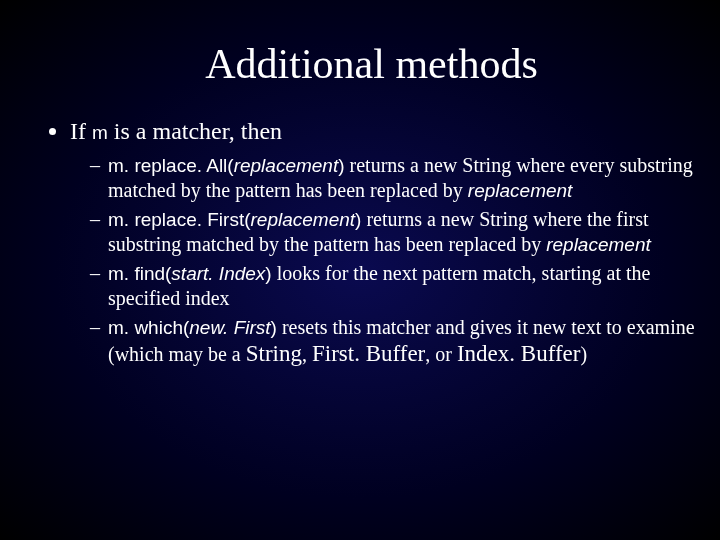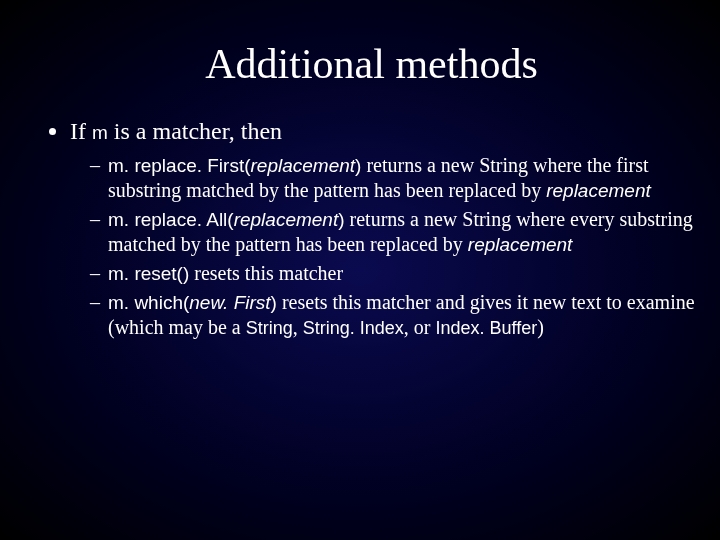"m. replace. First(replacement) returns a" li { order: before "m. replace. All(replacement) returns a" -> after "m. replace. All(replacement) returns a" }
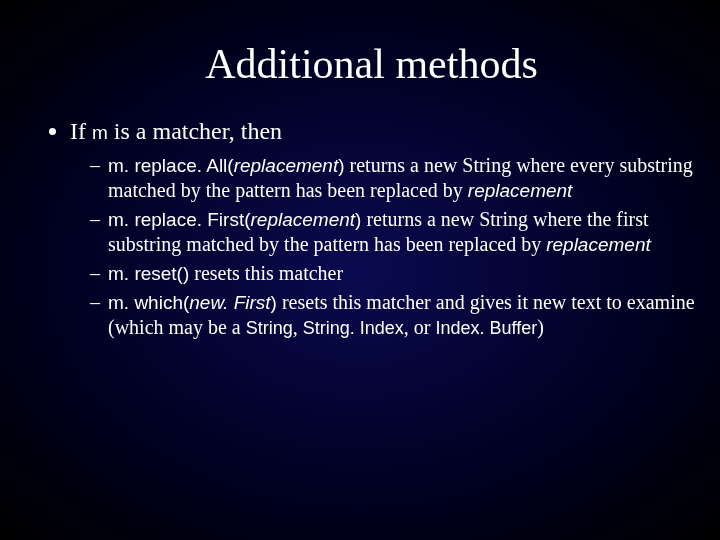"m. find(start. Index) looks for" li { html: none -> <li> <span>m. find(</span><span>start. Index</span><span>)</span><span> looks for the next pattern match, starting at the specified index</span> </li> }
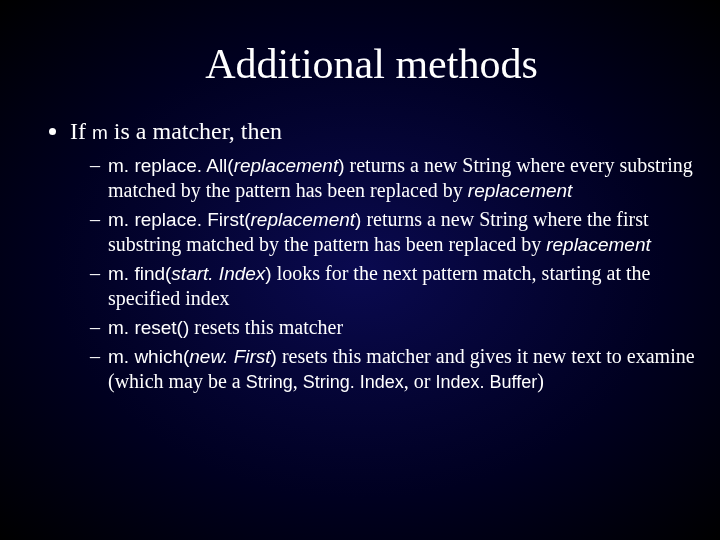"m. reset() resets this matcher" li { html: <li> <span>m. reset()</span><span> resets this matcher</span> </li> -> none }
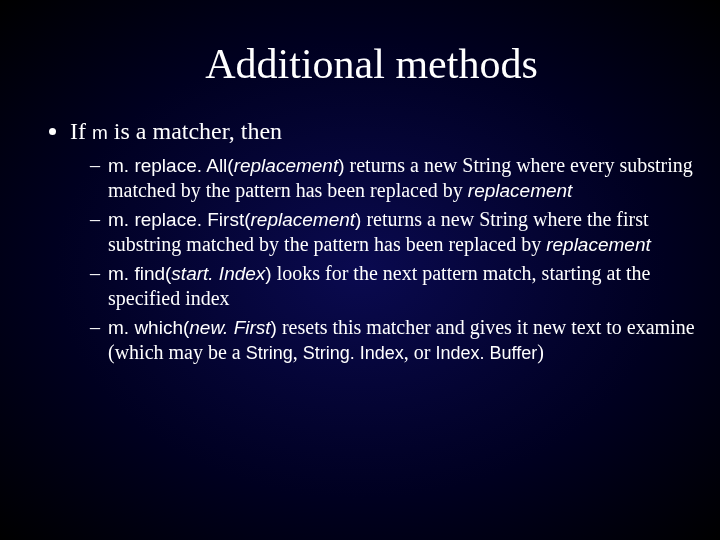"String" .codeinline { font-family: Liberation Sans, sans-serif -> Liberation Serif, serif; font-size: 18px -> 23px }
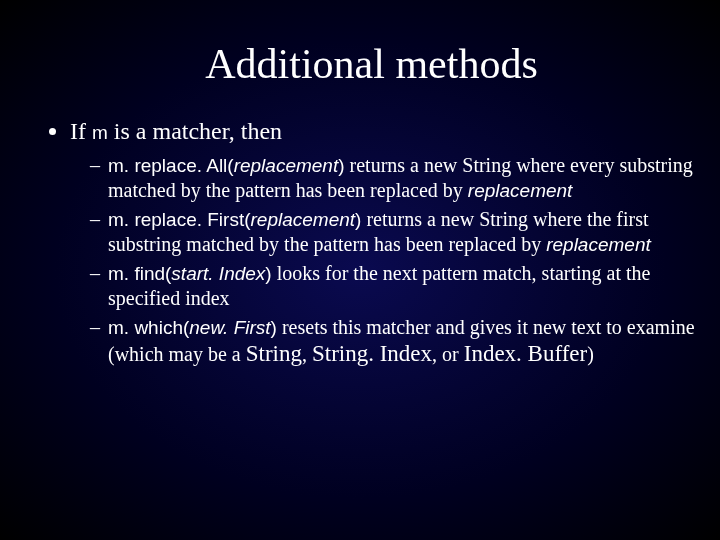"String. Index" span.codeinline { text: String. Index -> First. Buffer }
